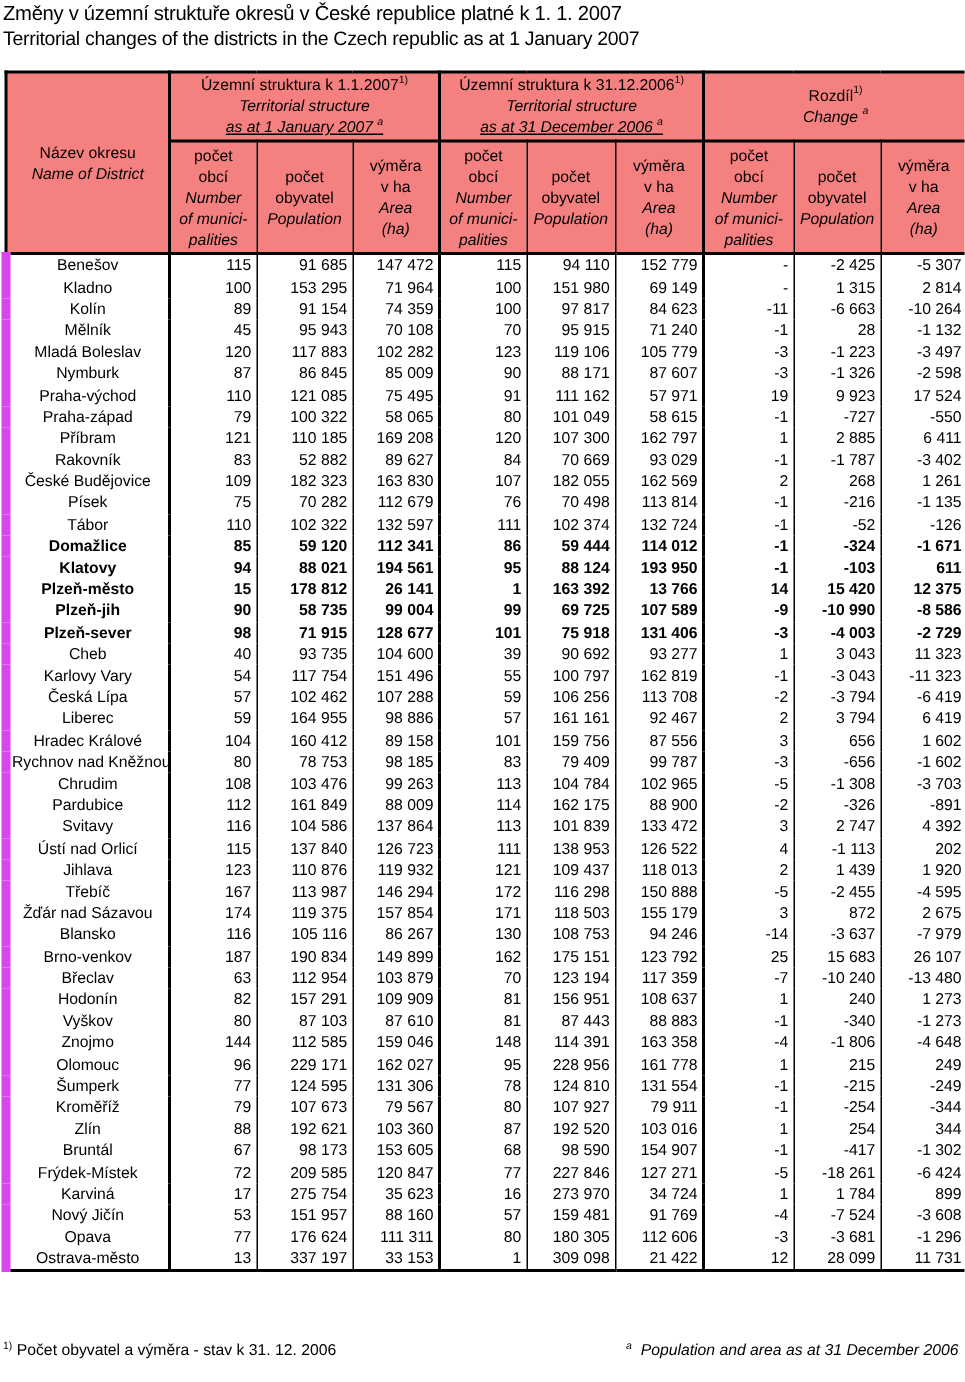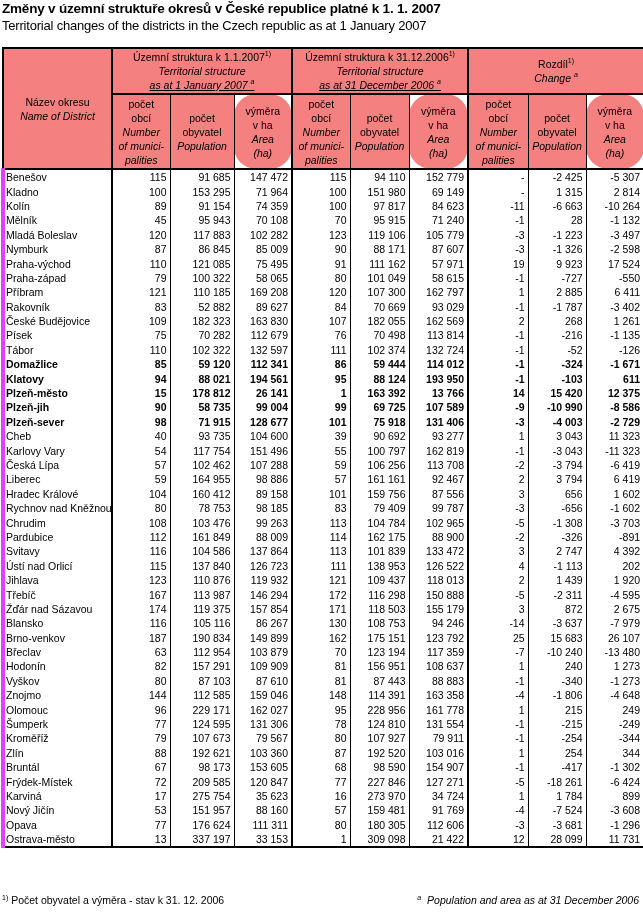"Změny v územní struktuře okresů" .title { font-weight: bold -> normal }
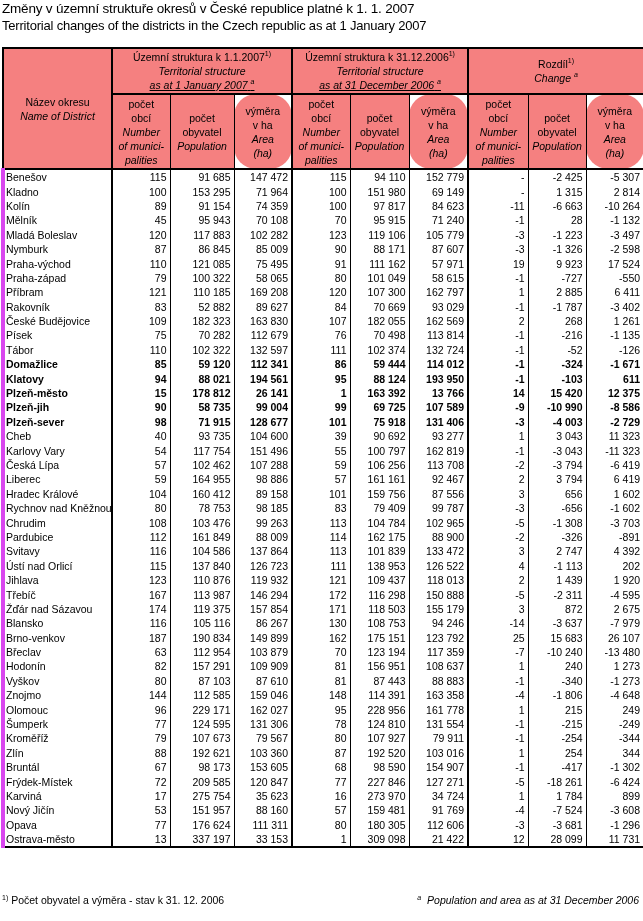"výměra" th.sub.last { border-radius: 22px -> none }
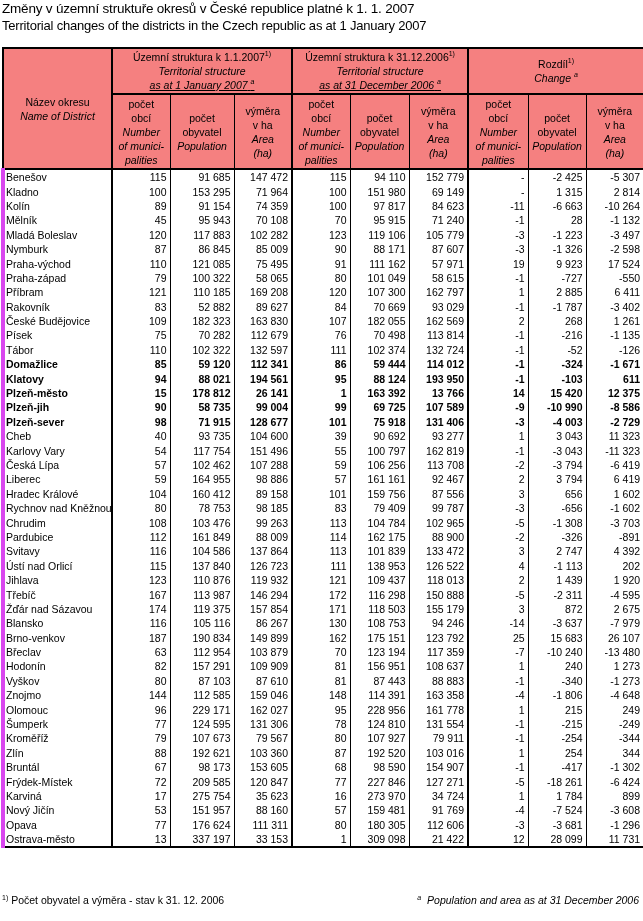"Benešov" td.name { border-left: 4px solid #d946ef -> 6px solid #d946ef; text-align: left -> center }
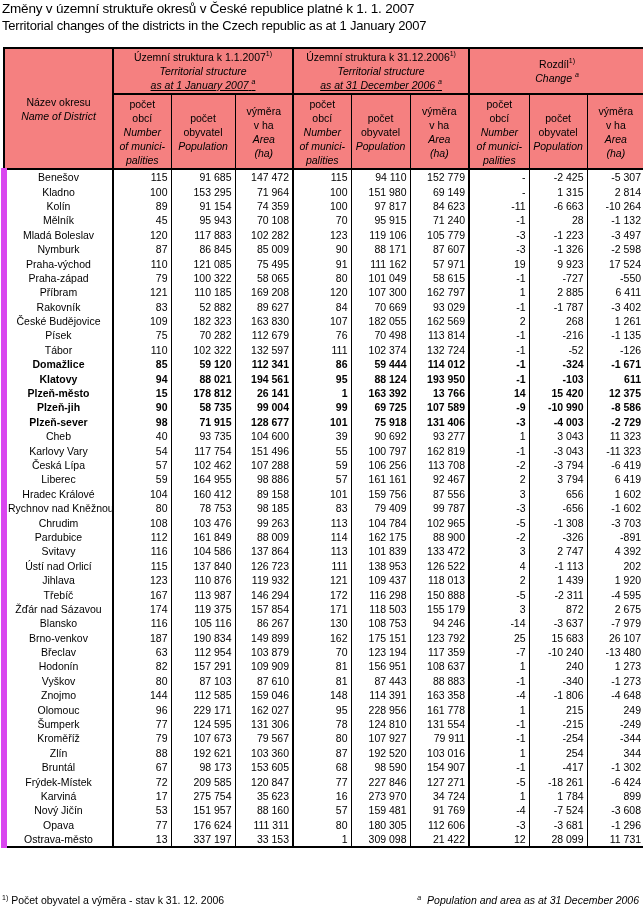"-2 311" td { text: -2 311 -> -2 455 }
